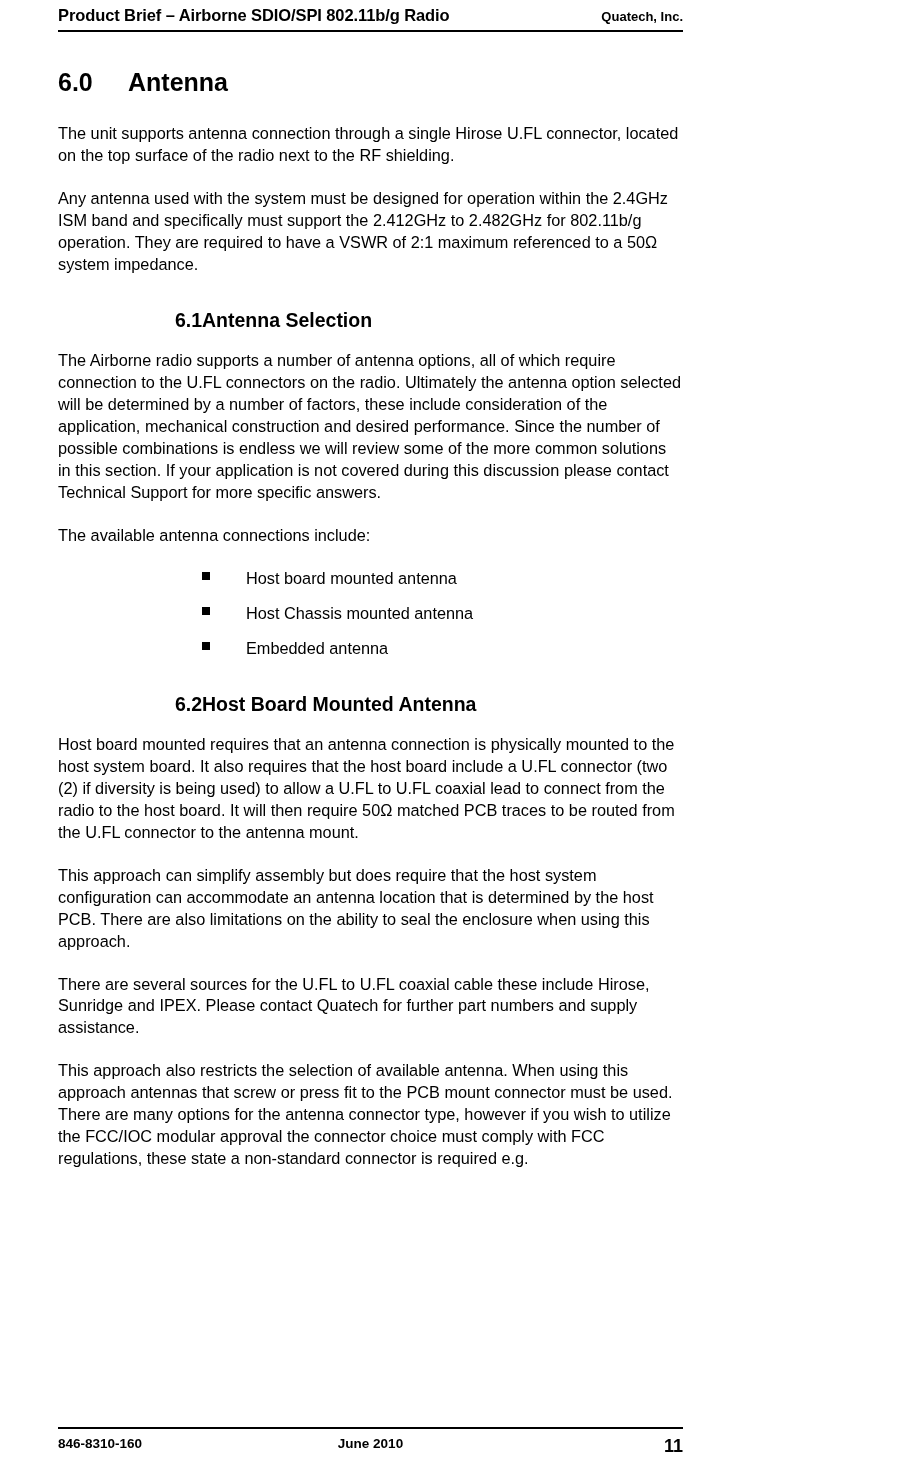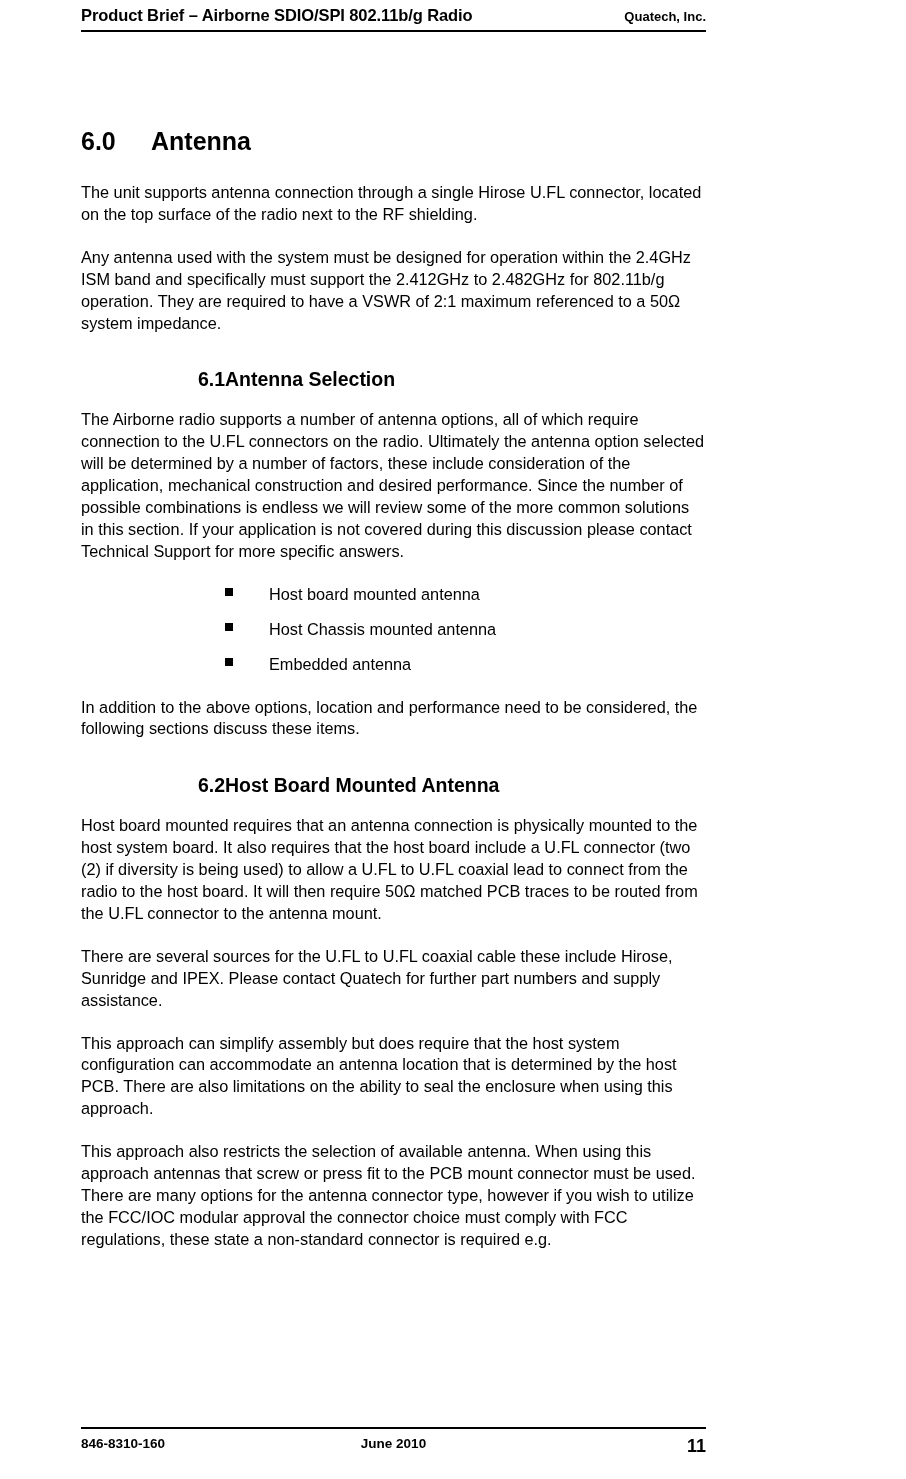"Product Brief – Airborne SDIO/SPI" .page { margin-left: 23px -> none }
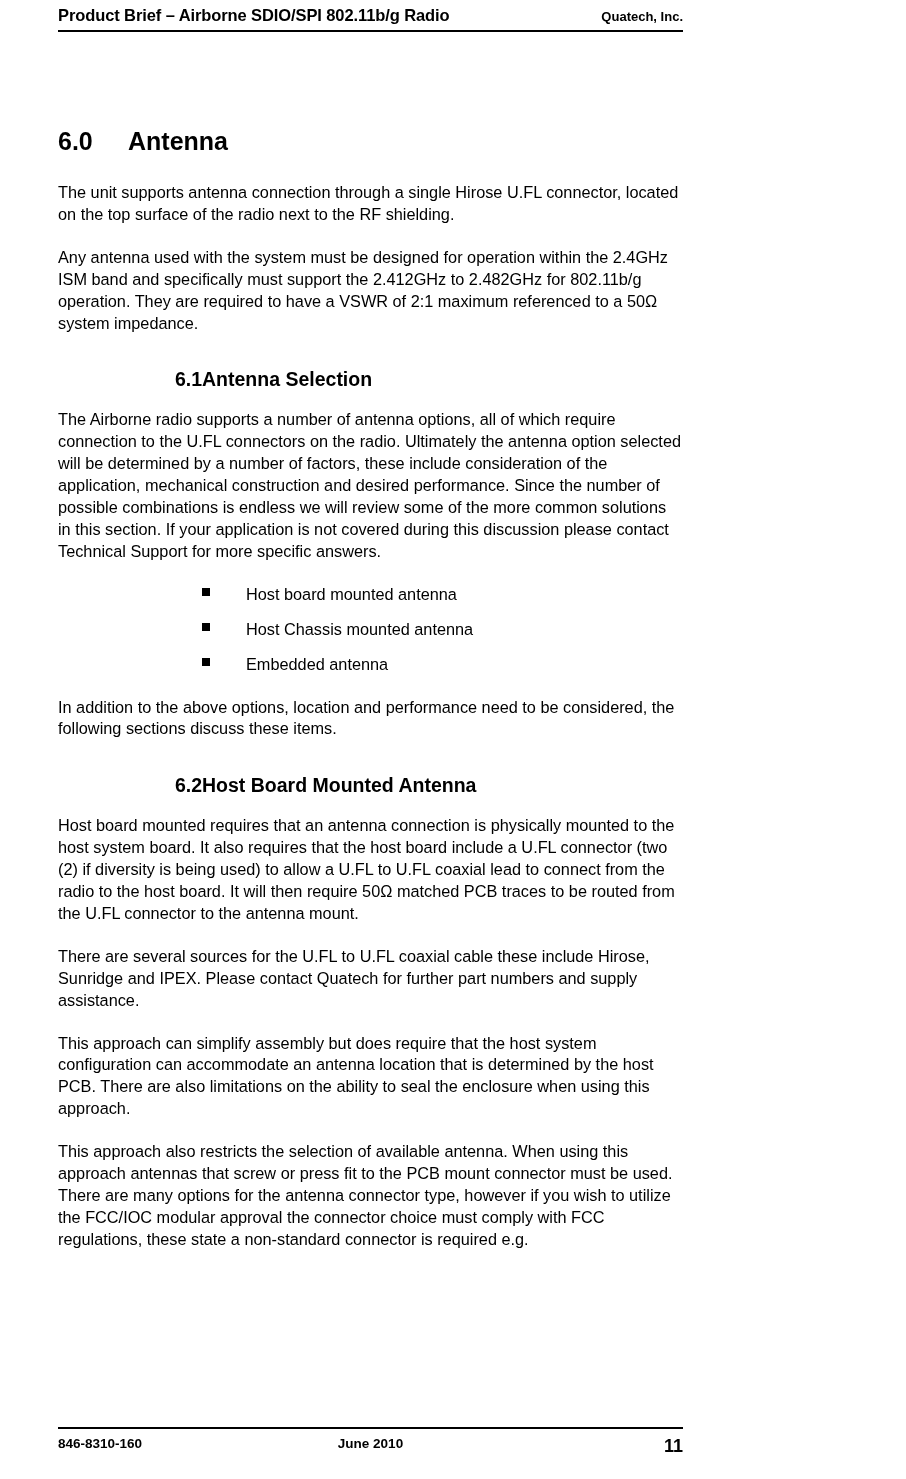"6.0" .content { padding-top: 95px -> 36px }
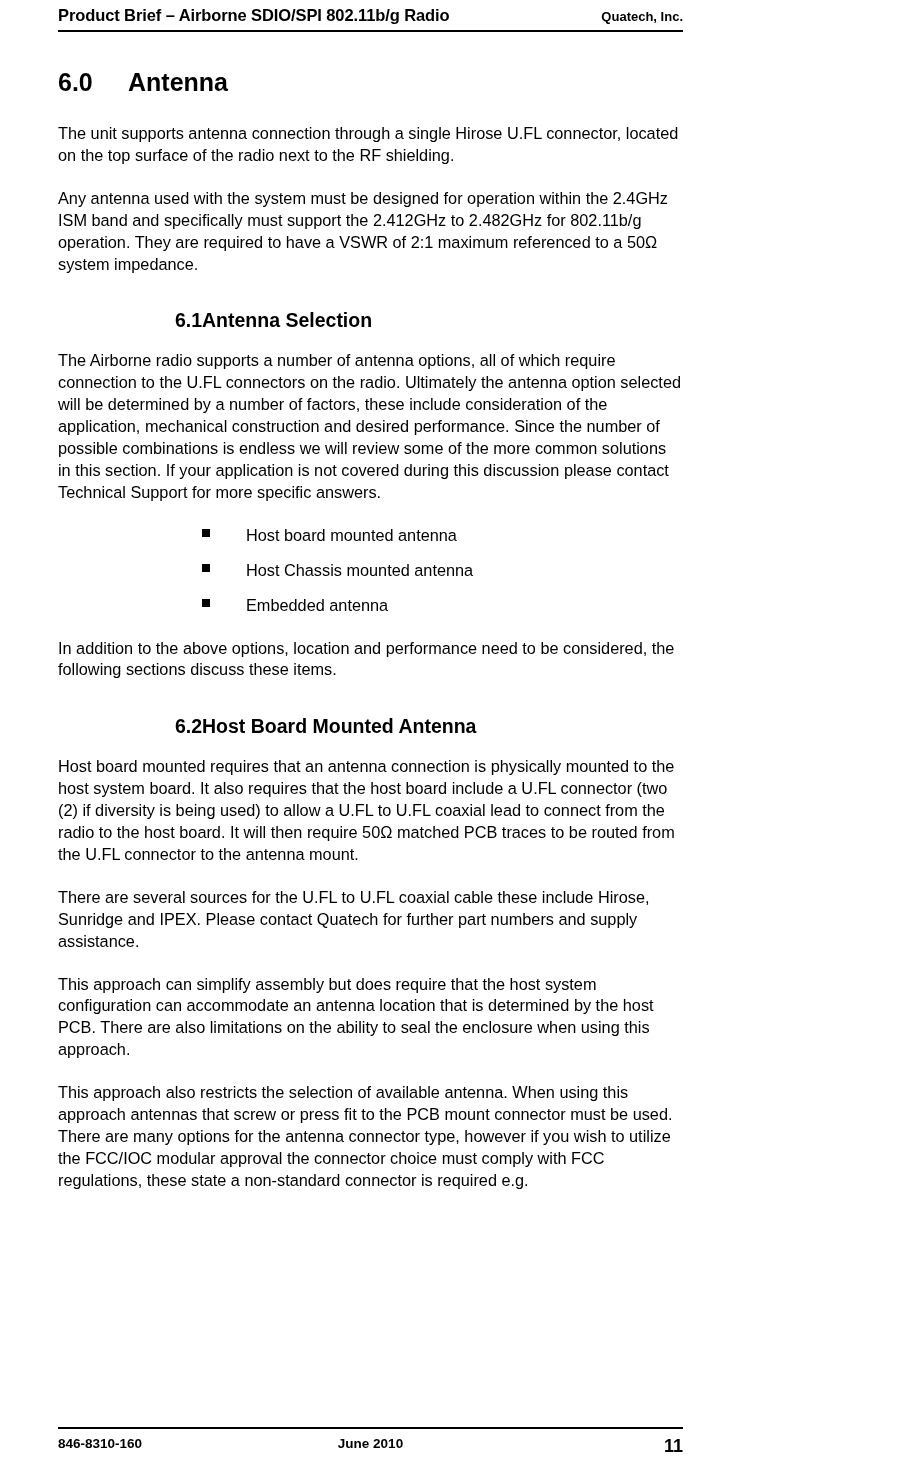"The available antenna connections" p.body-text { html: none -> <p>The available antenna connections include:</p> }
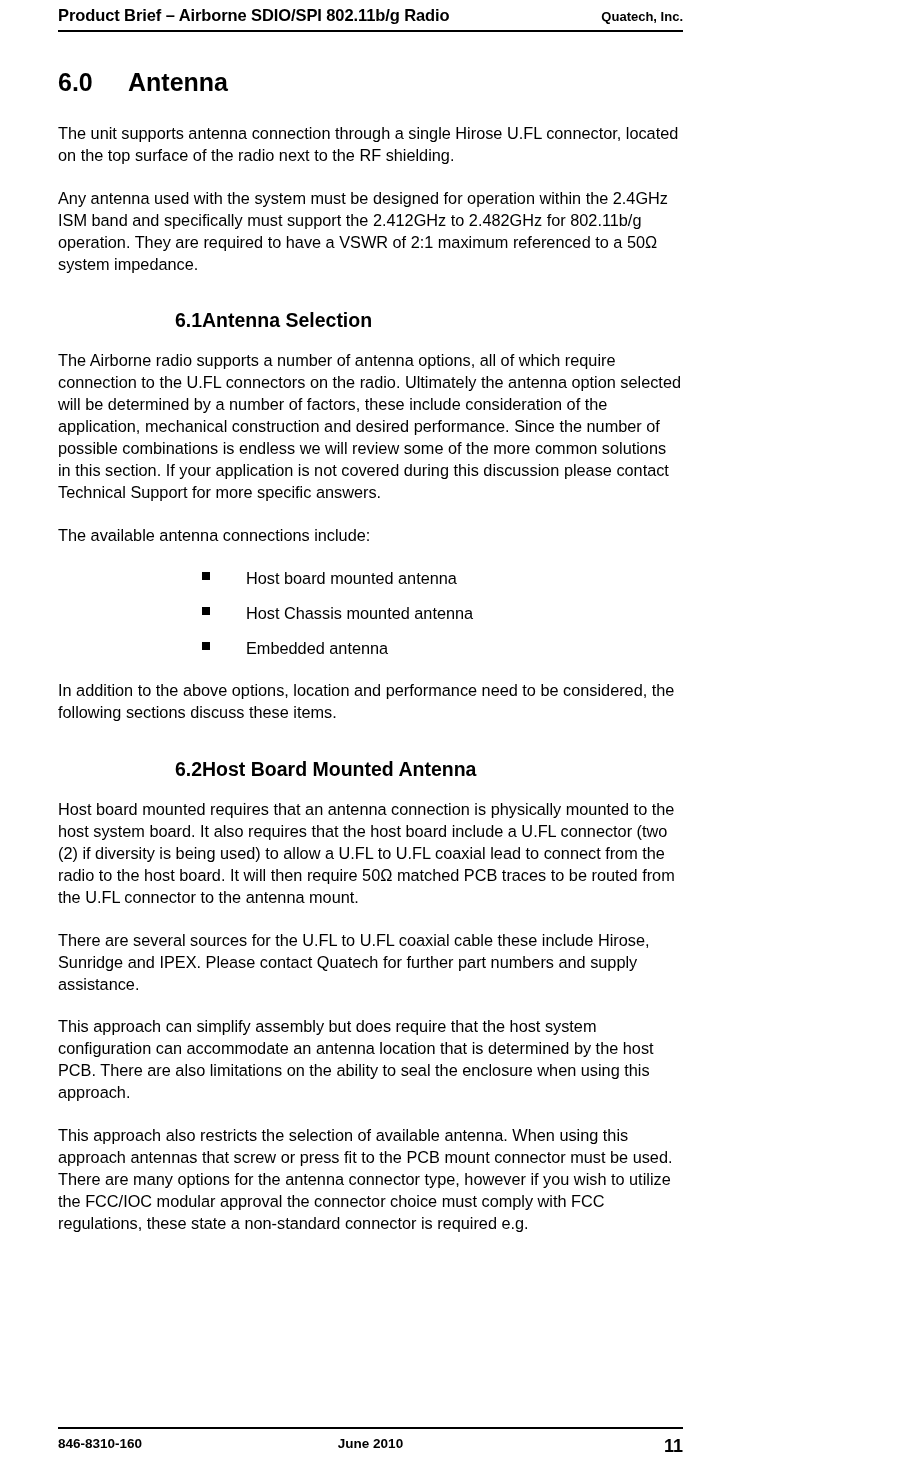"In addition to the above" p.body-text { html: <p>In addition to the above options, location and performance need to be considered, the following sections discuss these items.</p> -> none }
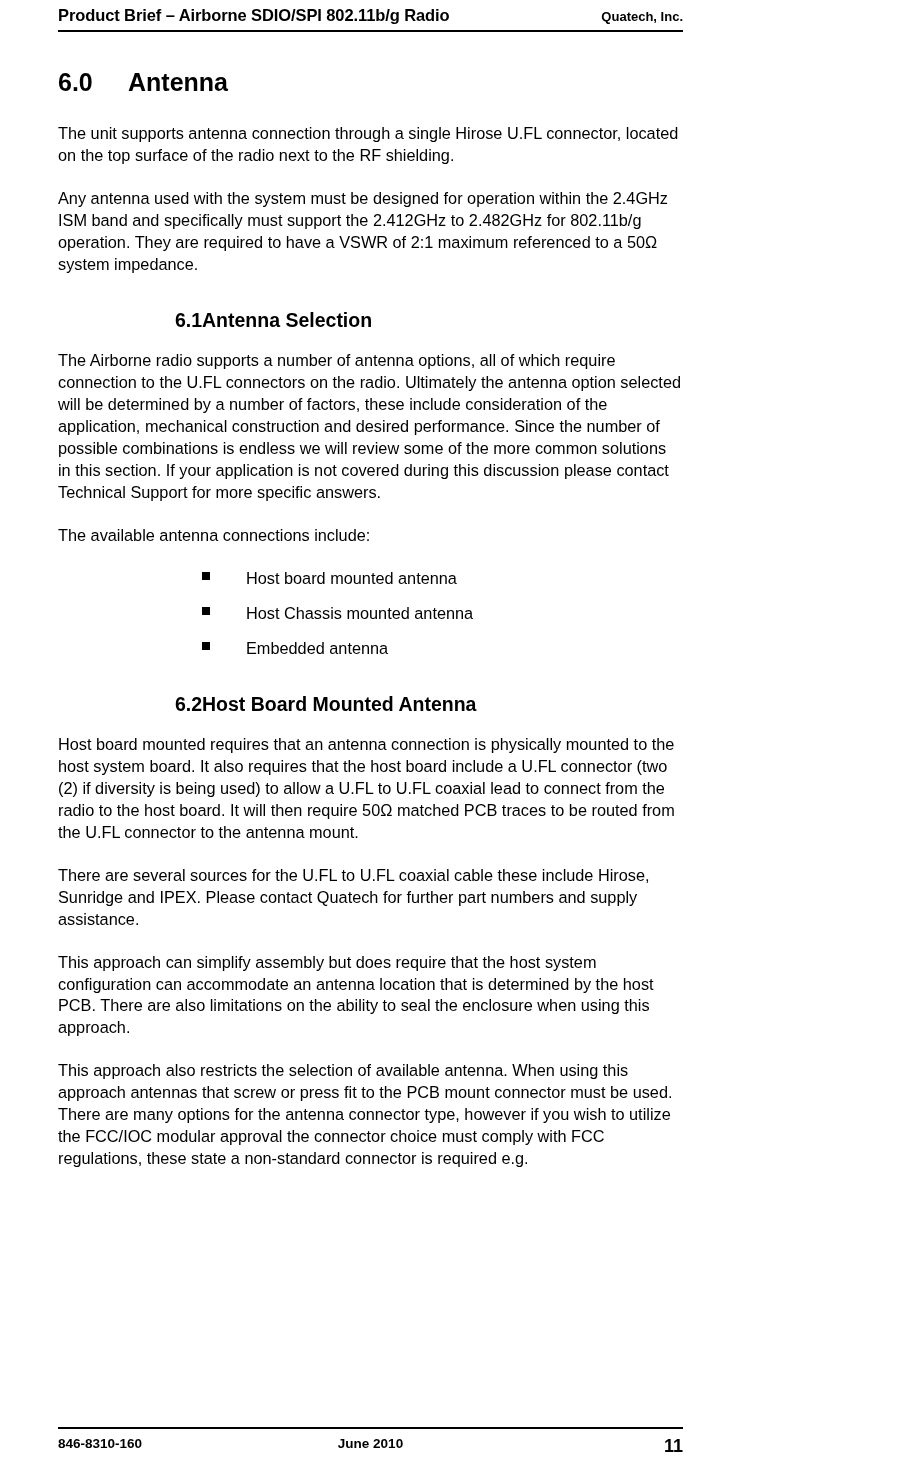"There are several sources for" p.body-text { order: before "This approach can simplify assembly" -> after "This approach can simplify assembly" }
